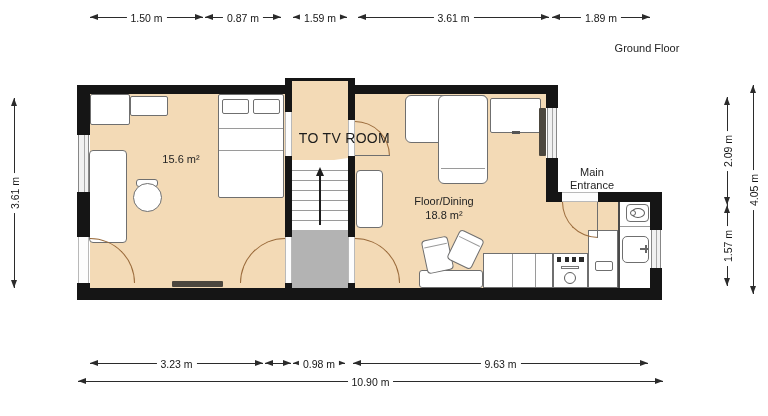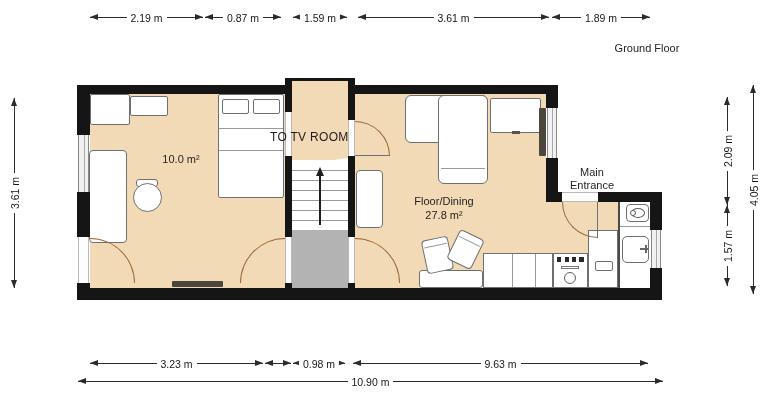"2.19 m" span.dlb { text: 2.19 -> 1.50 }
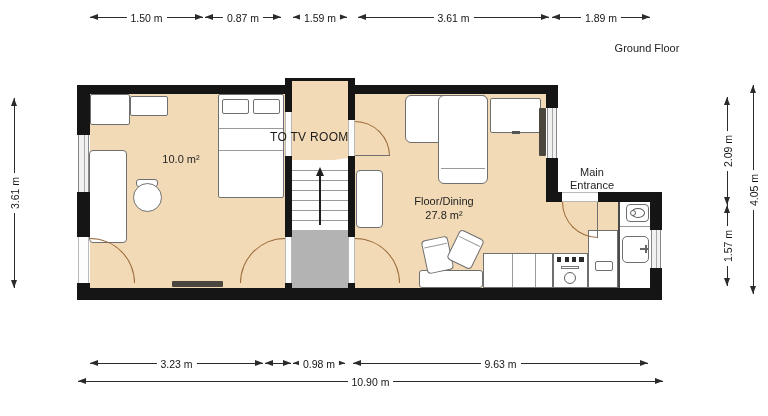"TO TV ROOM" .smlbl { font-size: 12px -> 14px; text-align: left -> right }
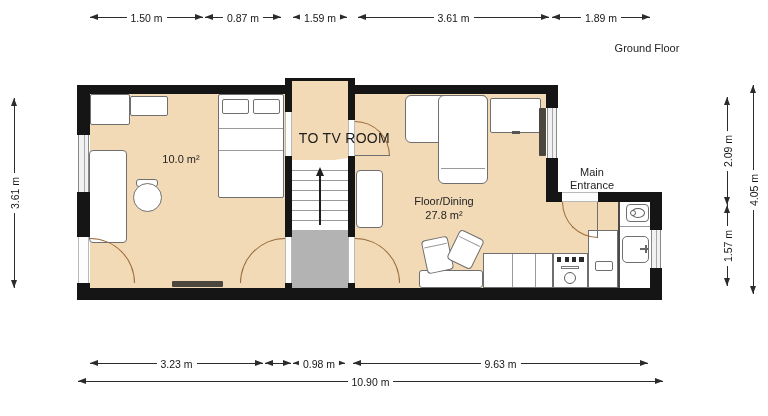"10.0 m²" div.ln { text: 10.0 -> 15.6 }
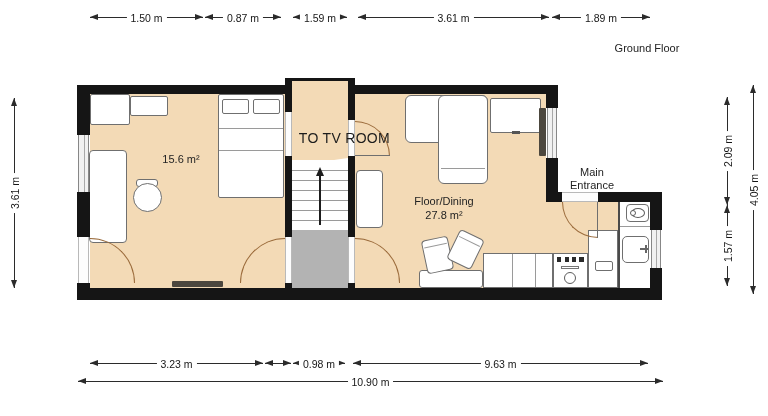"27.8 m²" div.ln { text: 27.8 -> 18.8 }
